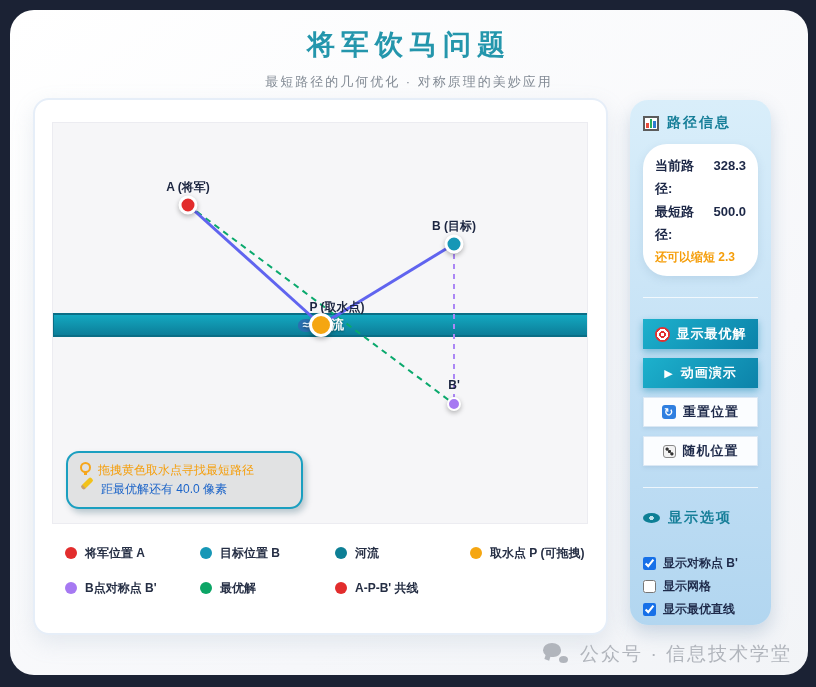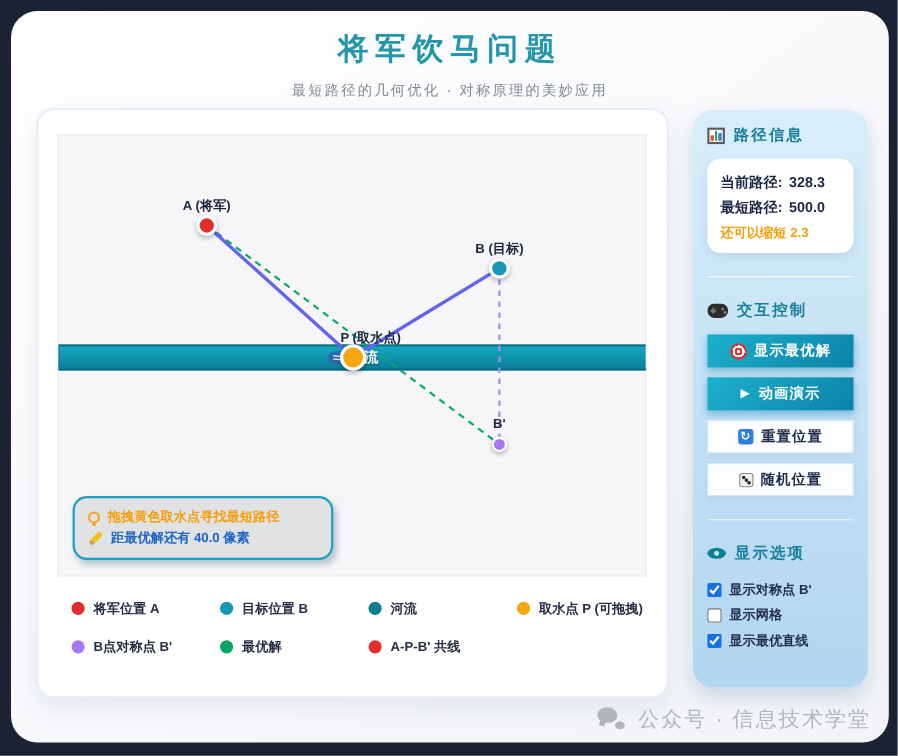"路径信息" .sidebar { width: 159px -> 141px }
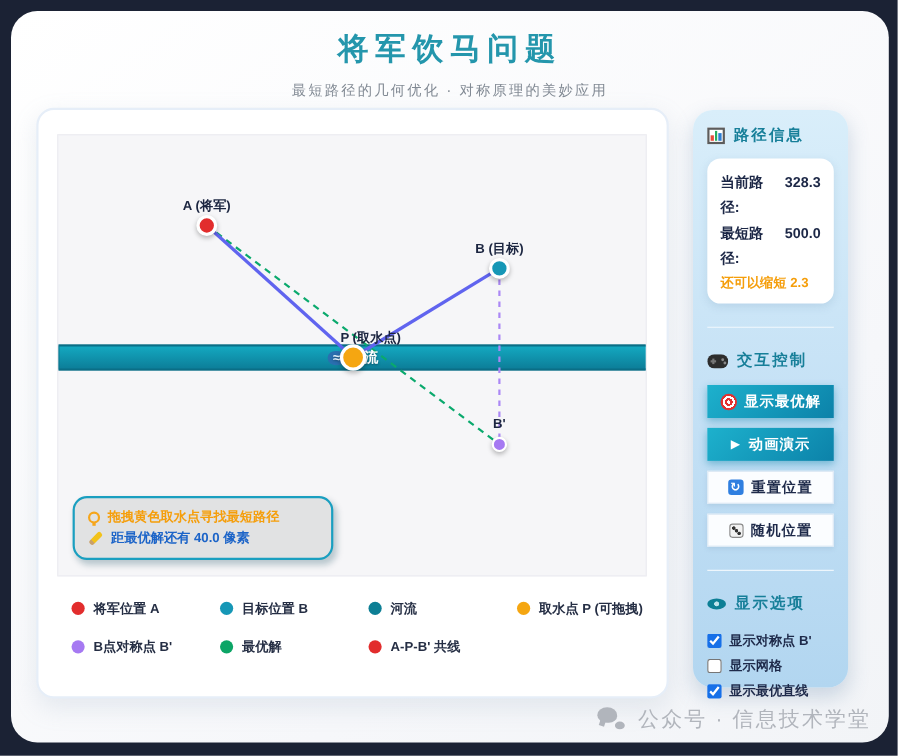"当前路径:" .info-card { border-radius: 12px -> 24px }
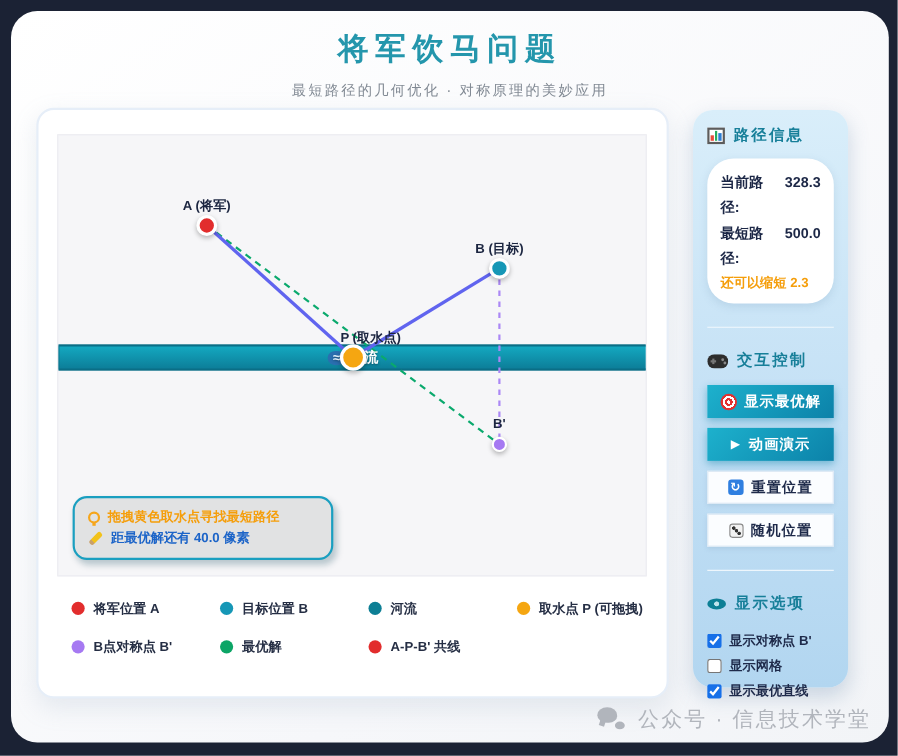"交互控制" div.sec-header { html: <div> <svg> <rect></rect> <rect></rect> <rect></rect> <circle></circle> <circle></circle> </svg> <span>交互控制</span> </div> -> none }
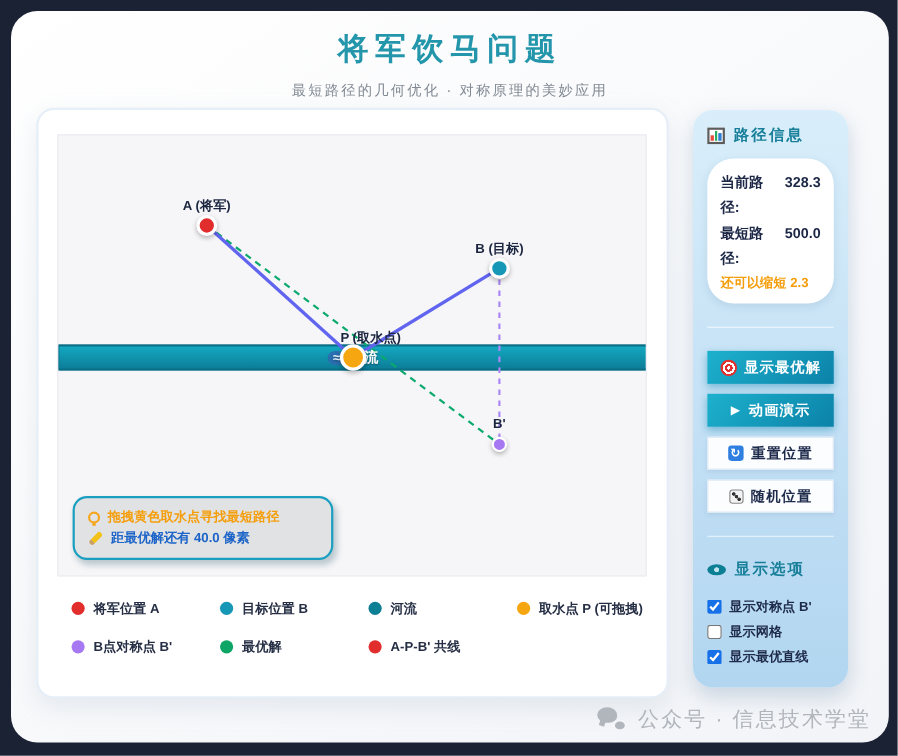"拖拽黄色取水点寻找最短路径" .tip-line { align-items: center -> none; font-weight: bold -> normal }
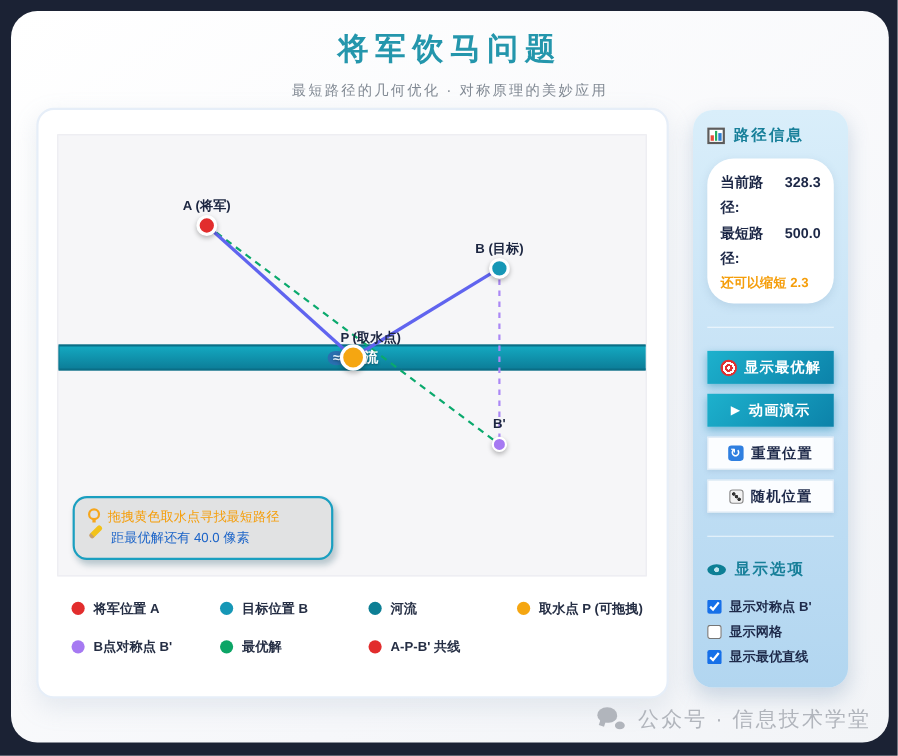"显示对称点 B'" .opt-col { margin-top: 16px -> 28px }
